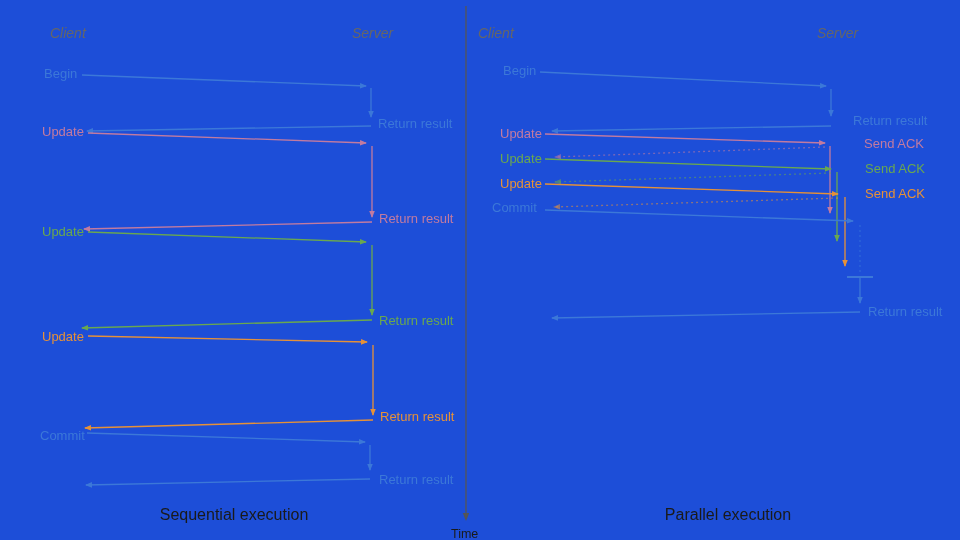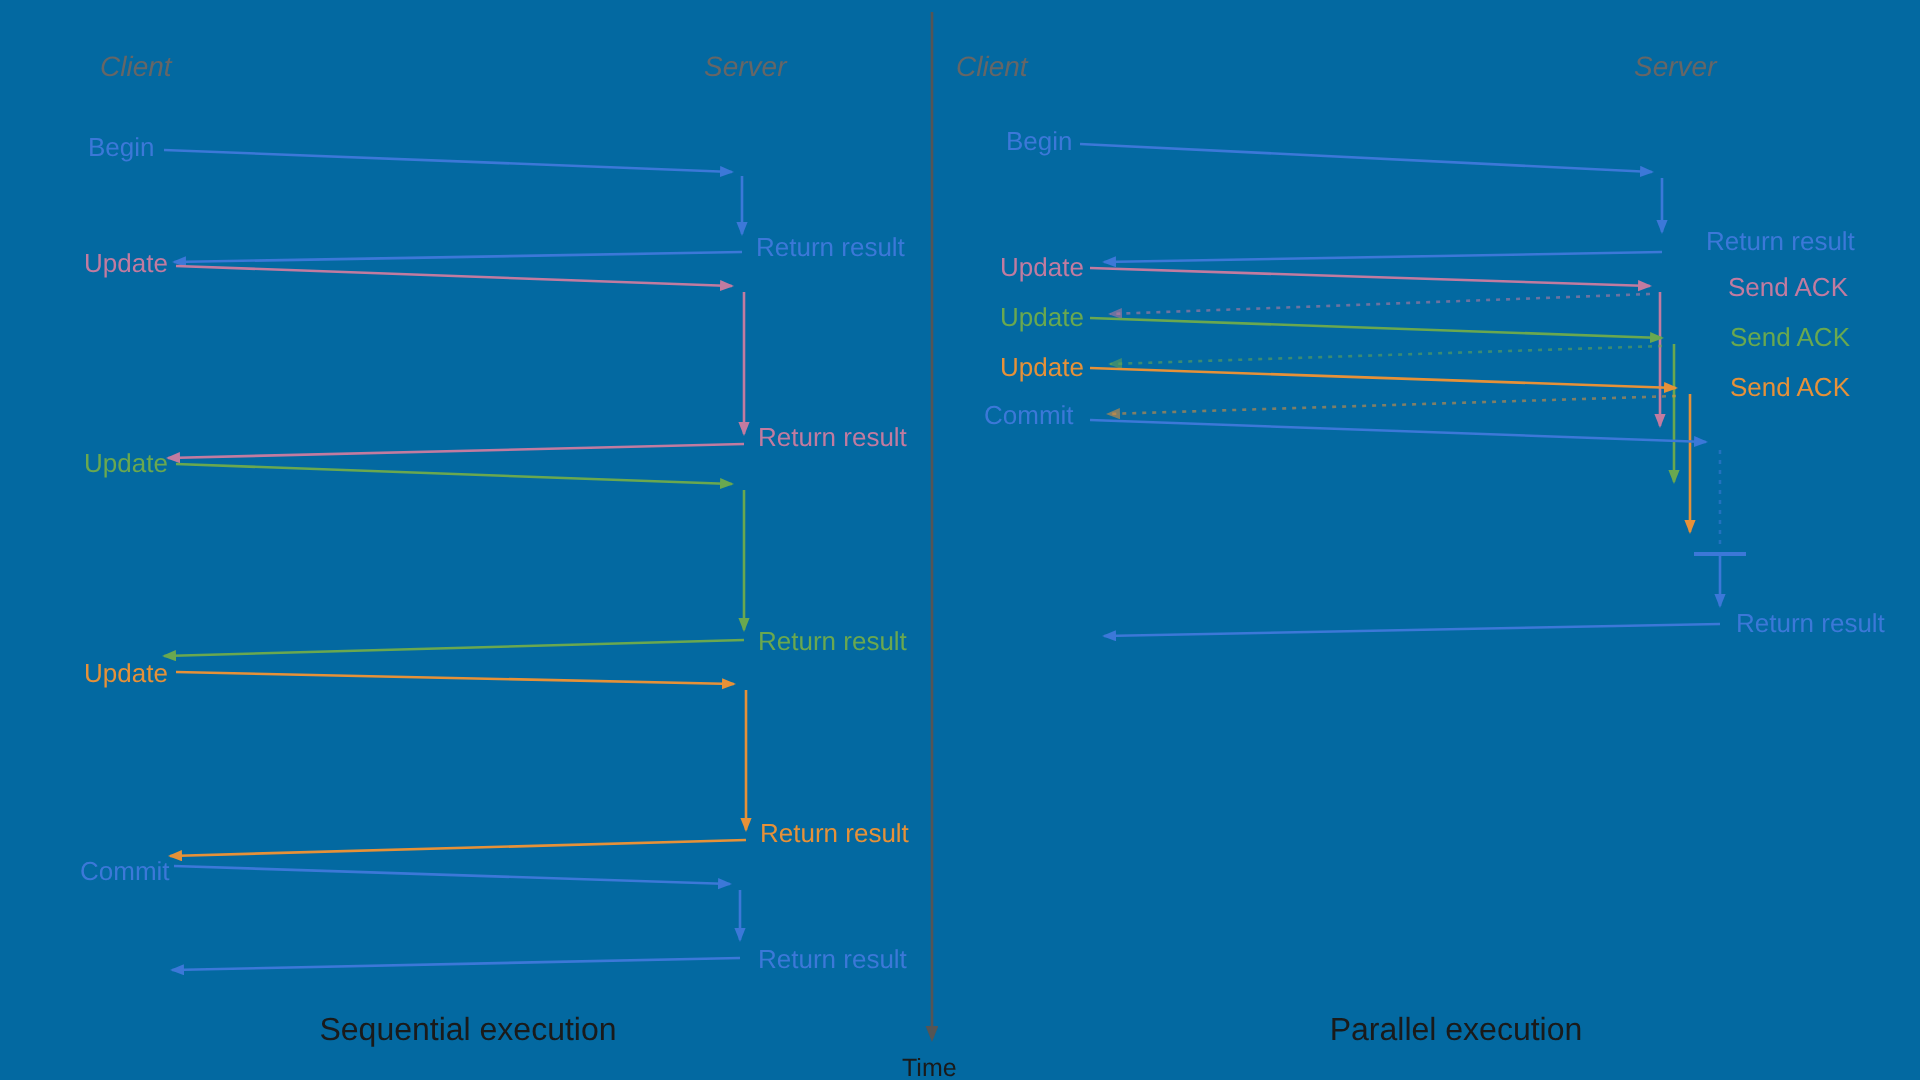"Client" .stage { background: #0369a1 -> #1d4ed8 }
